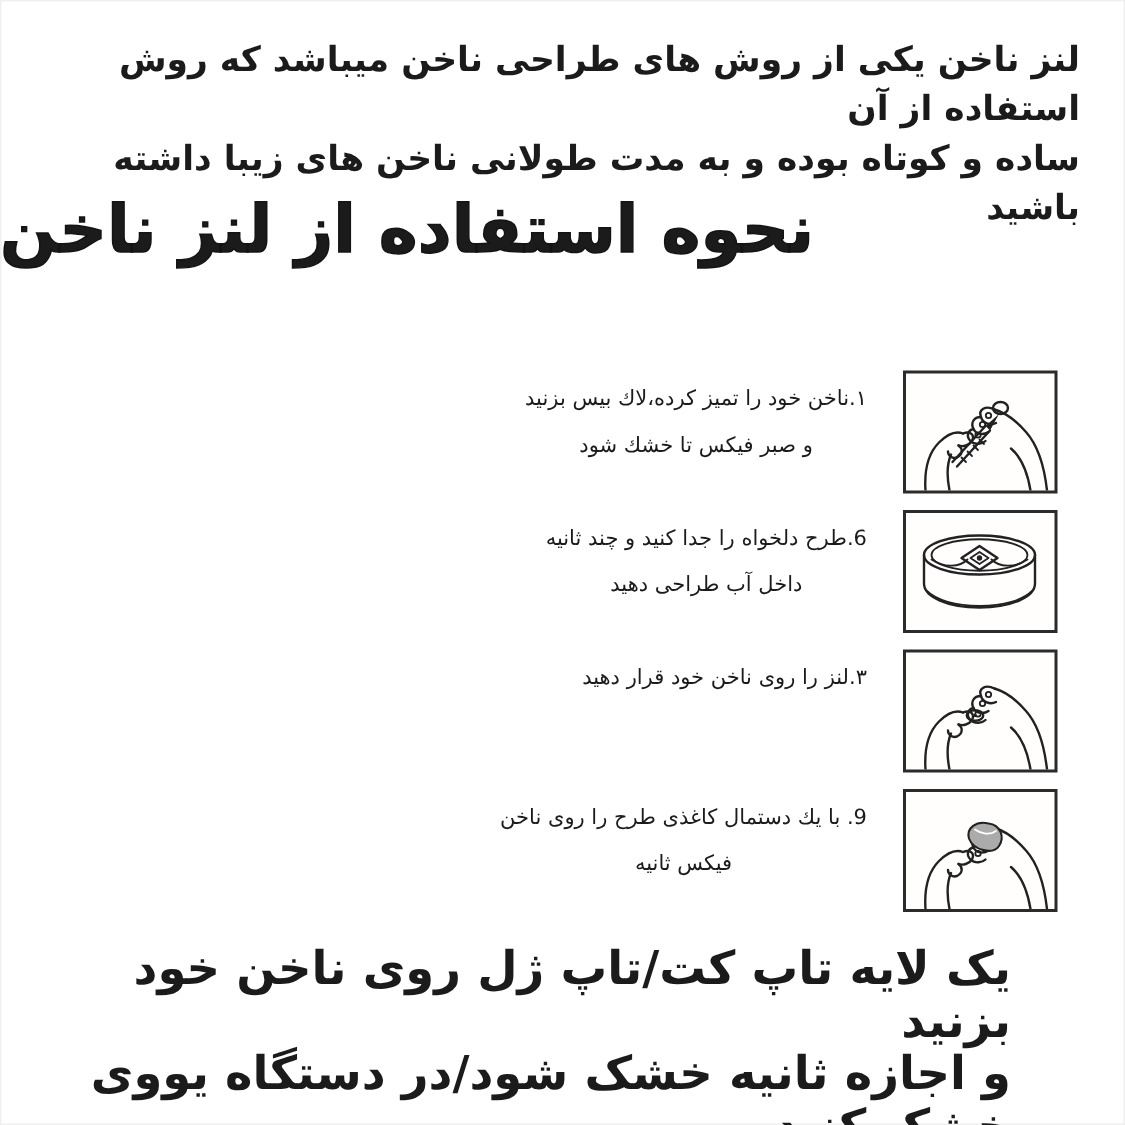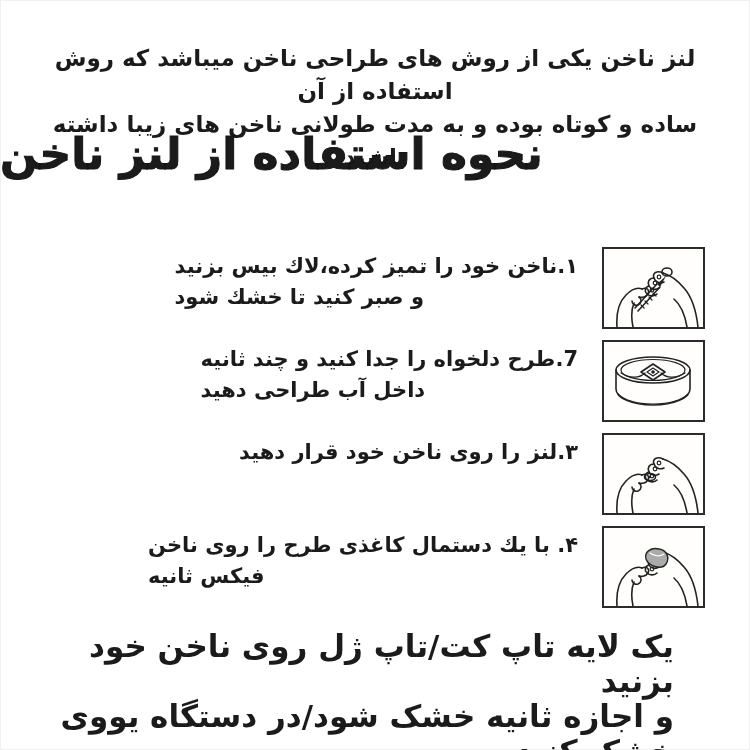"لنز ناخن یکی از روش" .intro { margin: 18px -> 0; text-align: center -> right }
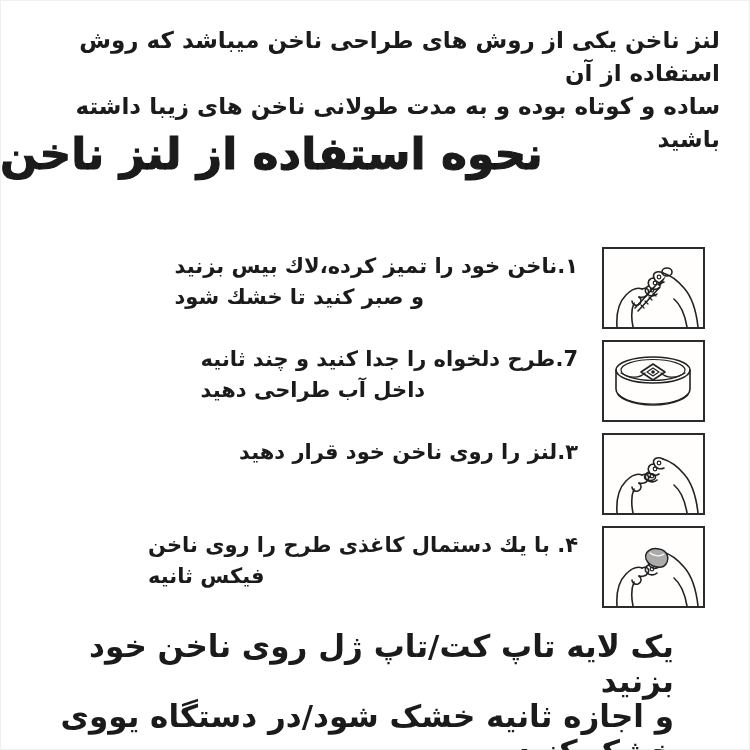"۱.ناخن خود را تمیز كرده،لاك" .step-text { font-size: 21px -> 14px; font-weight: bold -> normal; text-align: left -> center }
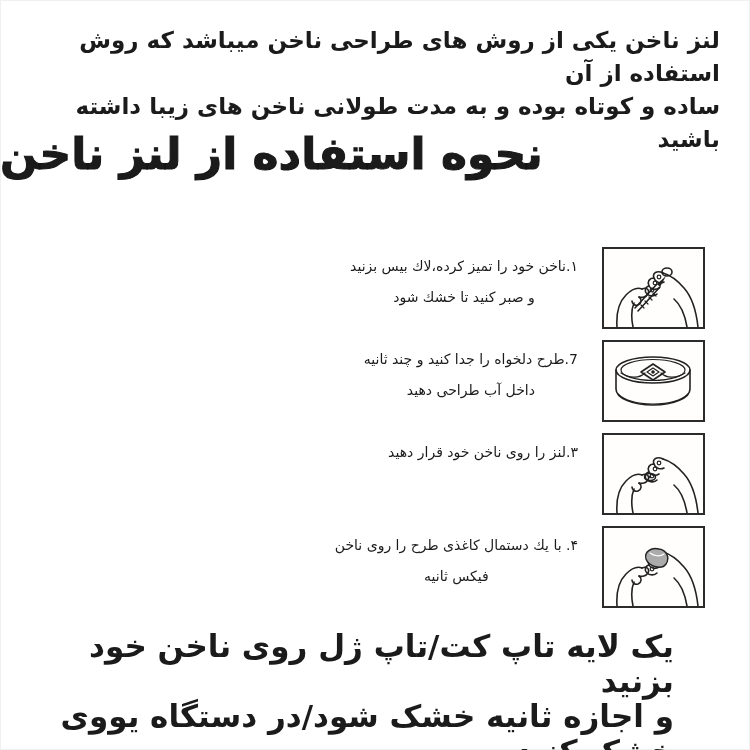"و صبر کنید تا خشك" span.t-line { text: کنید -> فیكس }
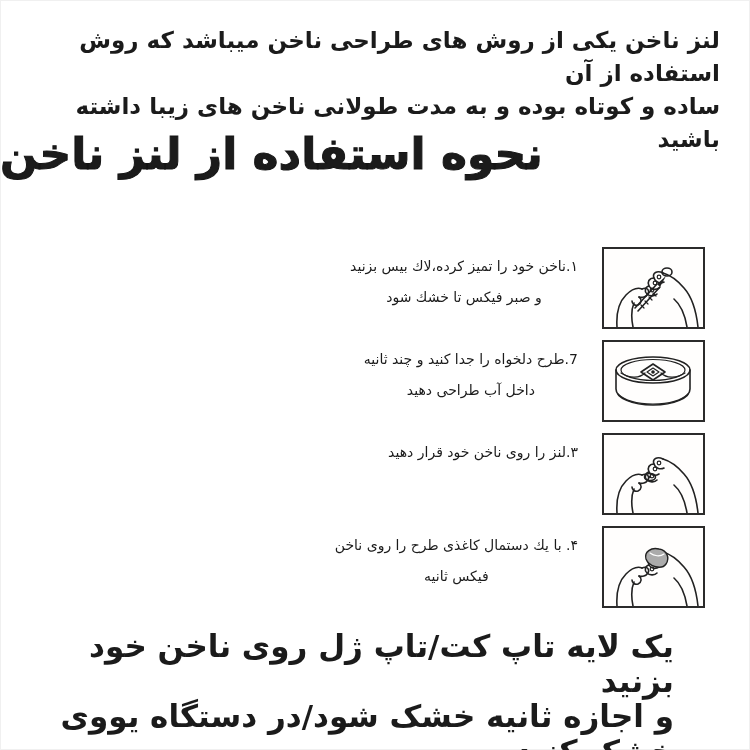"7.طرح دلخواه را جدا كنید" span.t-line { text: 7.طرح -> 6.طرح }
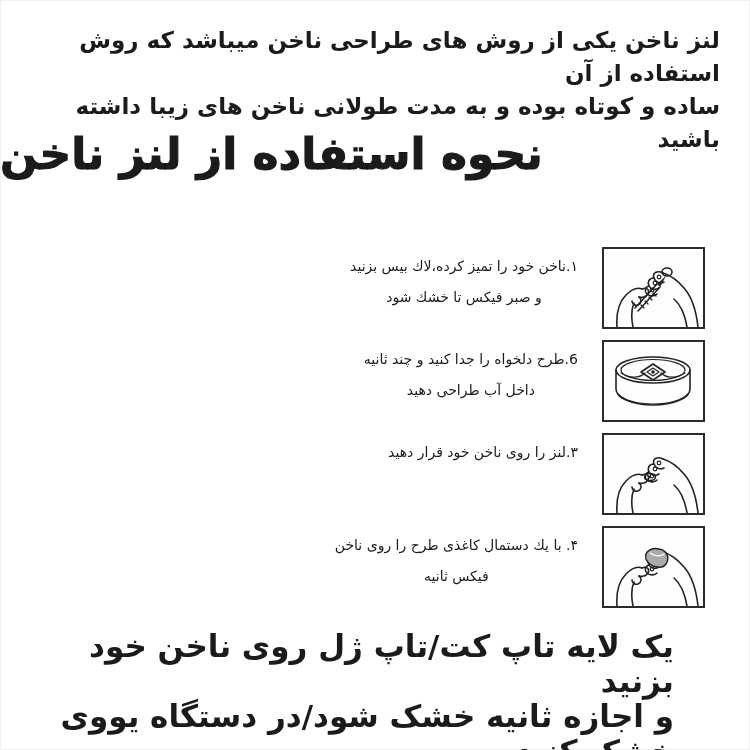"۴. با یك دستمال كاغذی" span.t-line { text: ۴ -> 9 }
